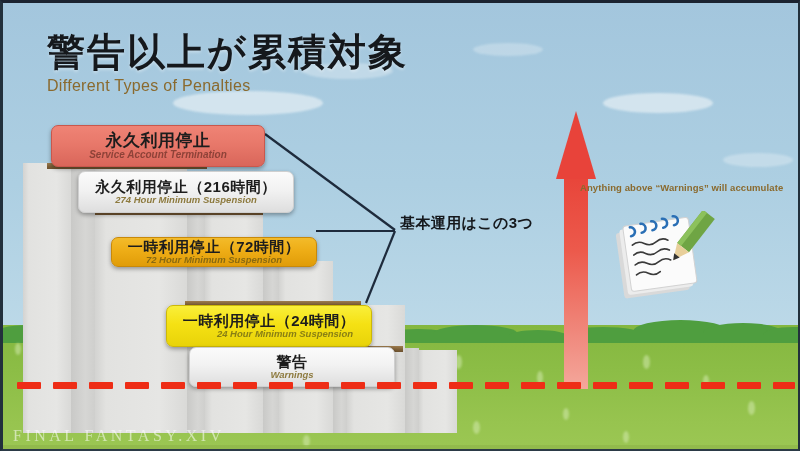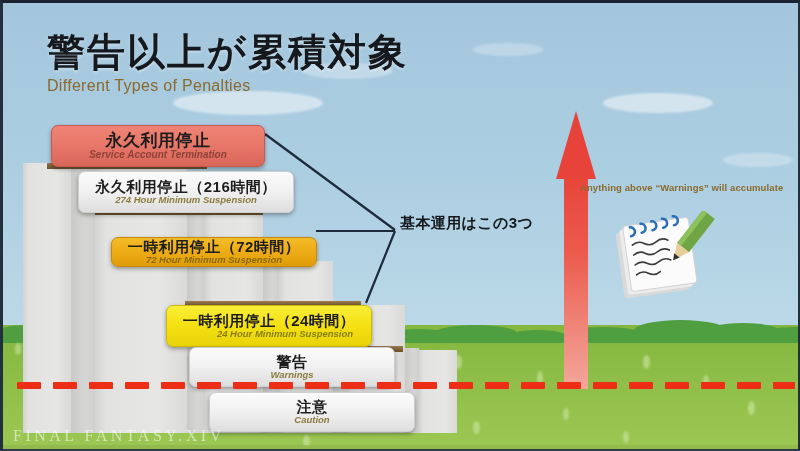"注意" div.box { html: <div> <div>注意</div> <div>Caution</div> </div> -> none }
